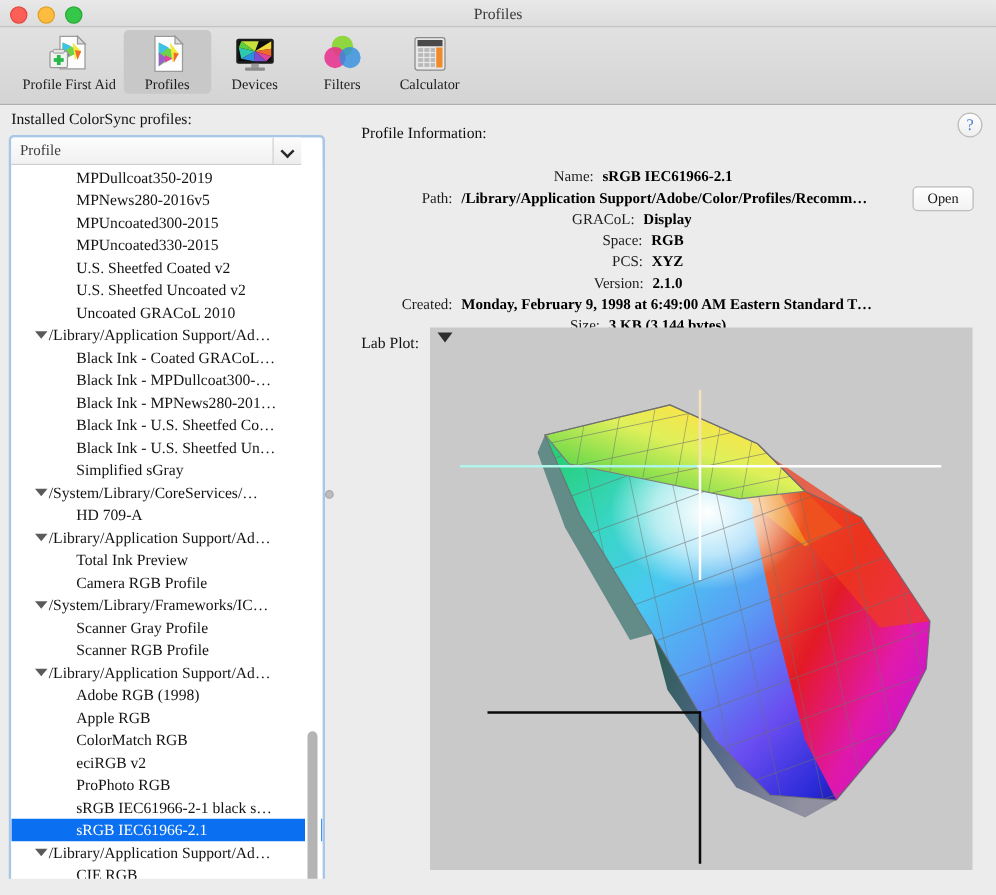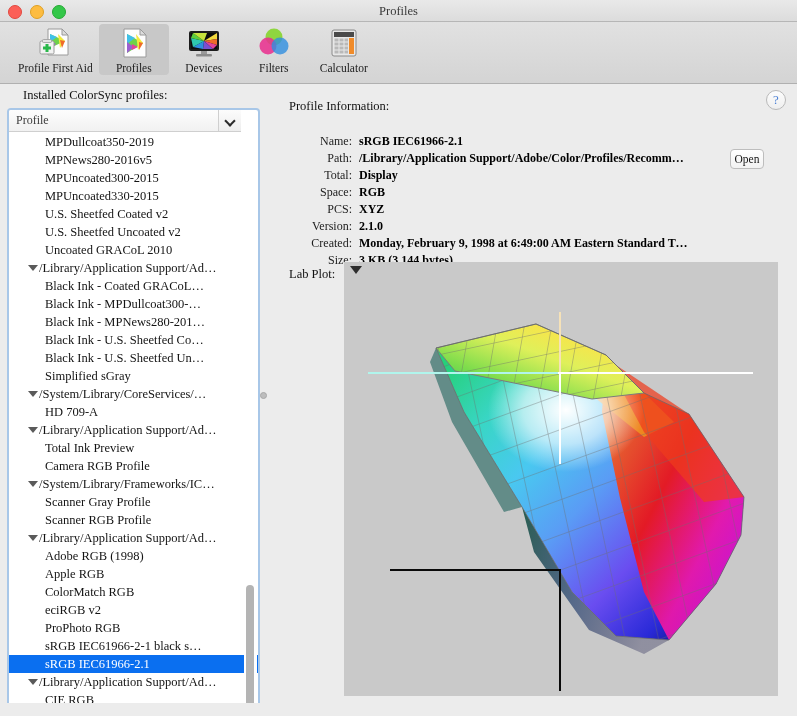"Installed ColorSync profiles:" .left-label { left: 23px -> 9px }
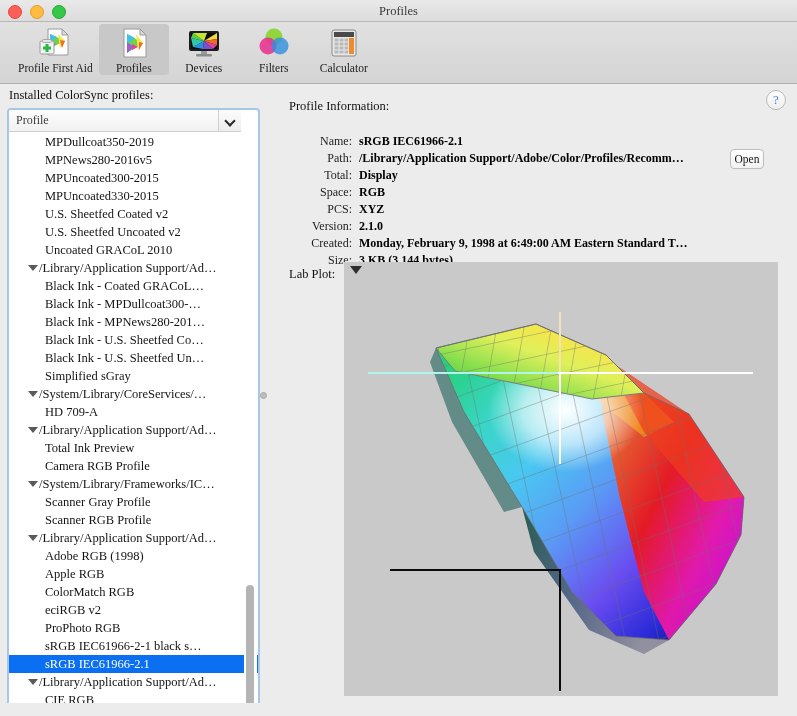"MPDullcoat350-2019" .row.leaf { padding-left: 36px -> 52px }
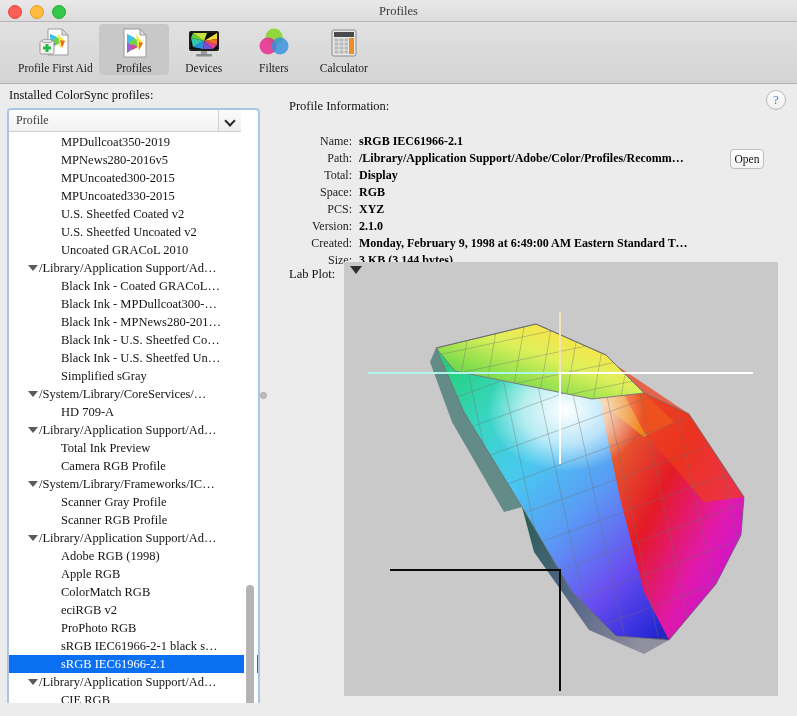"Name:" .info-row { justify-content: none -> center }
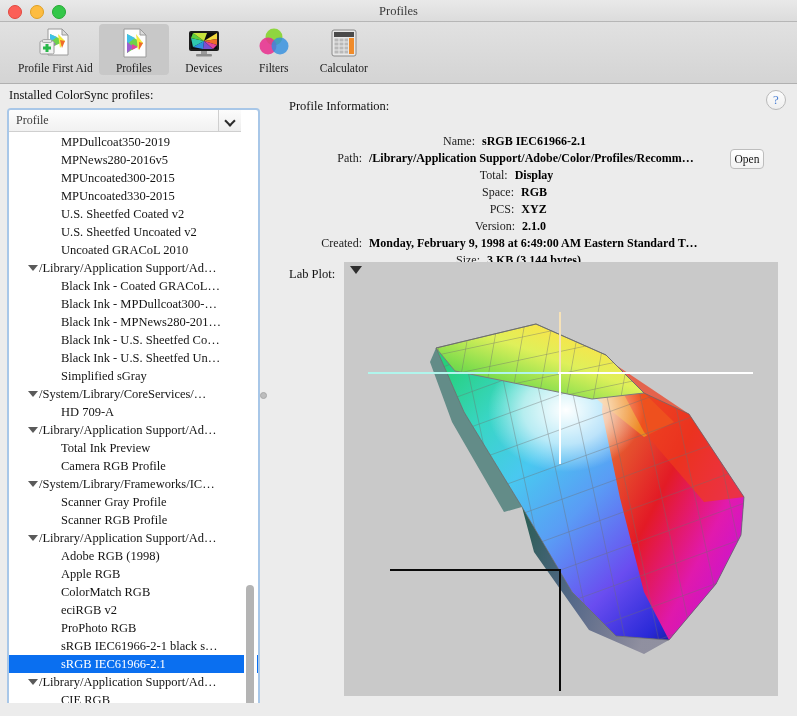"Open" .open-btn { width: 34px -> 49px }
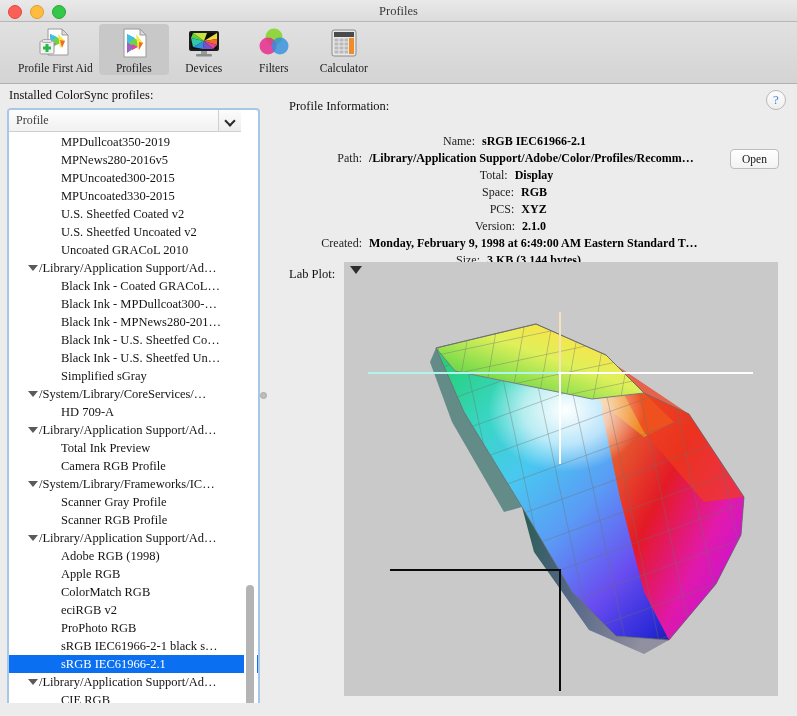"Total:" div.info-key { text: Total -> GRACoL }
